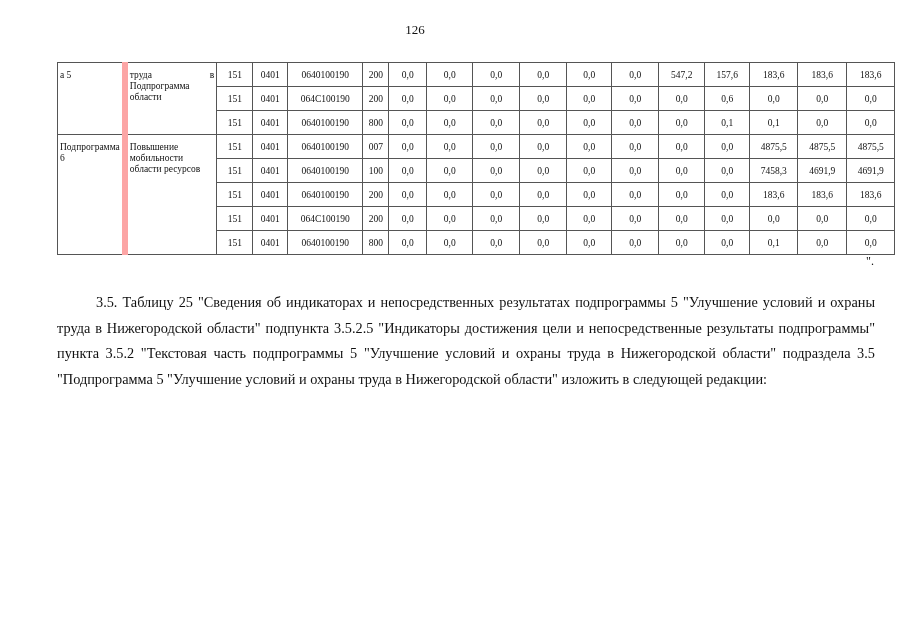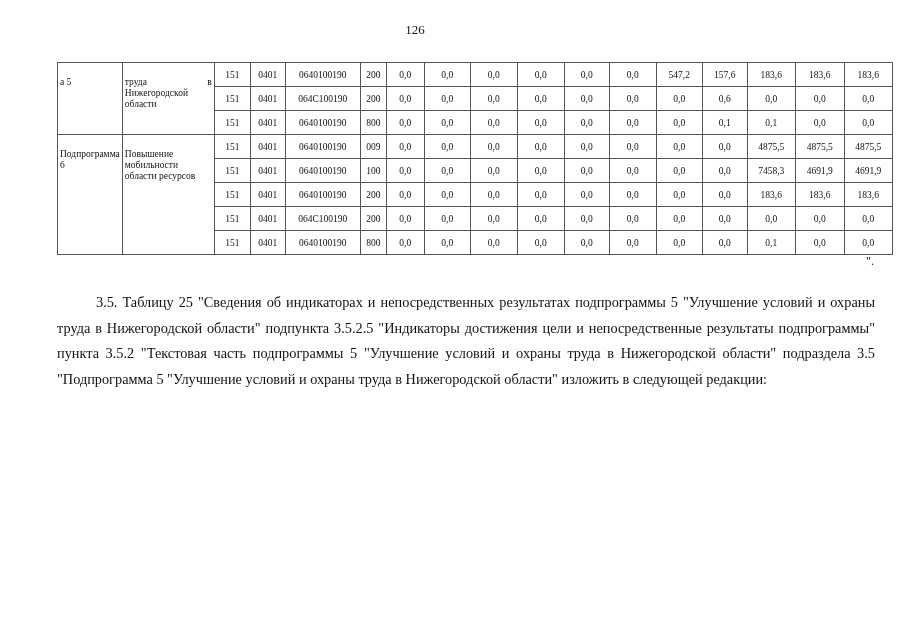"а 5" table.budget td.prog, table.budget td.name { padding-top: 14px -> 7px }
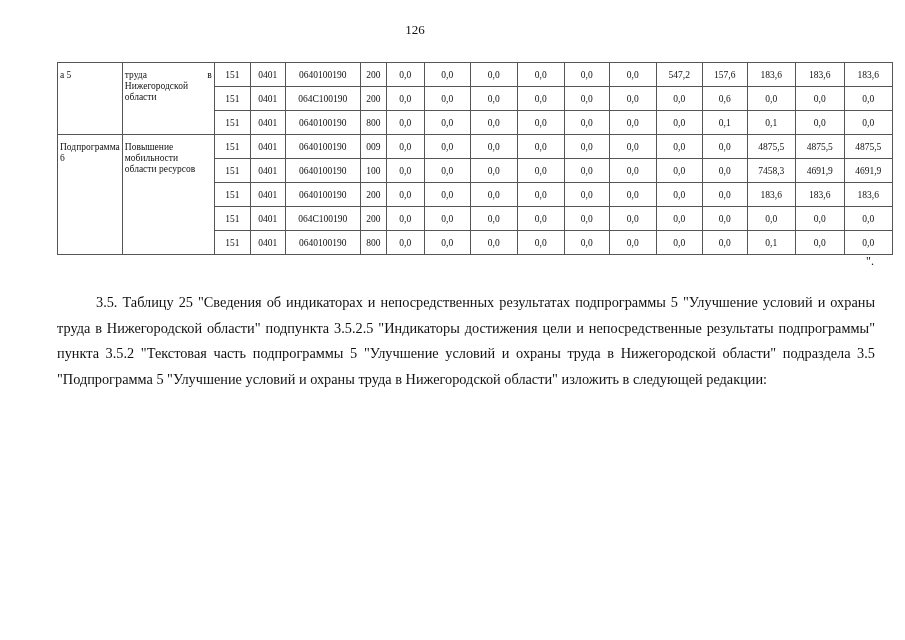"труда" table.budget td.name { border-left: 1px solid #fca5a5 -> 6px solid #fca5a5 }
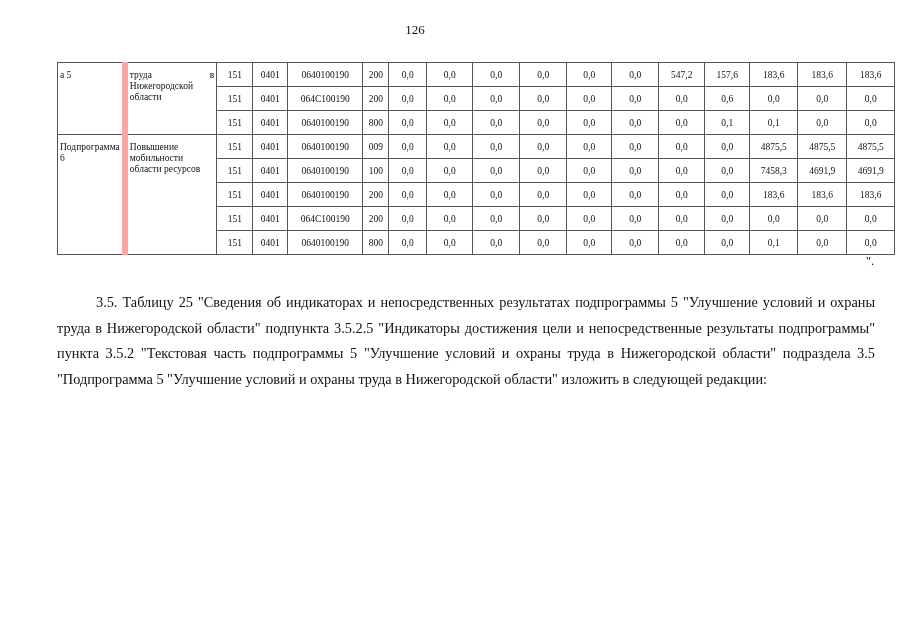"Нижегородской области" div { text: Нижегородской -> Подпрограмма }
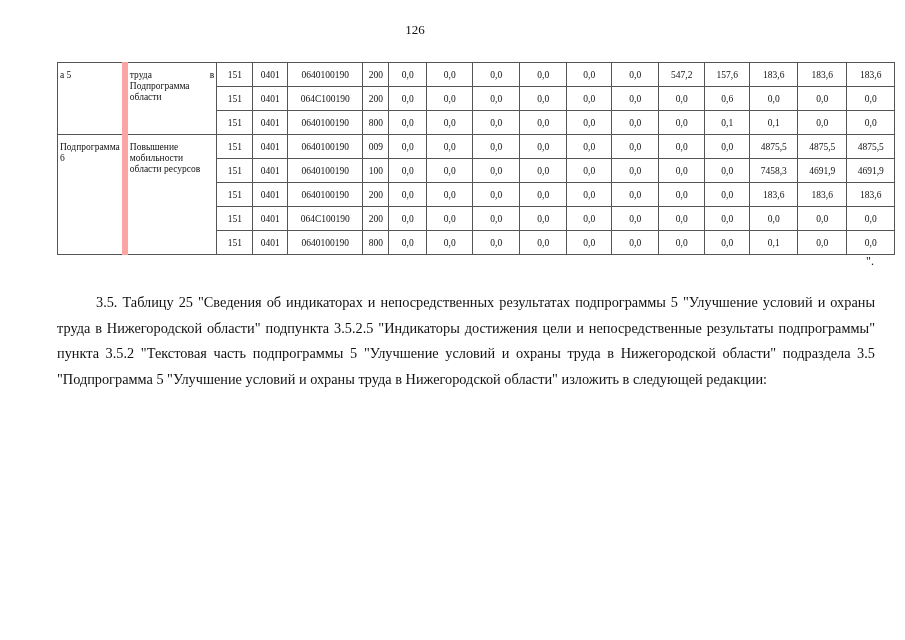"009" td { text: 009 -> 007 }
